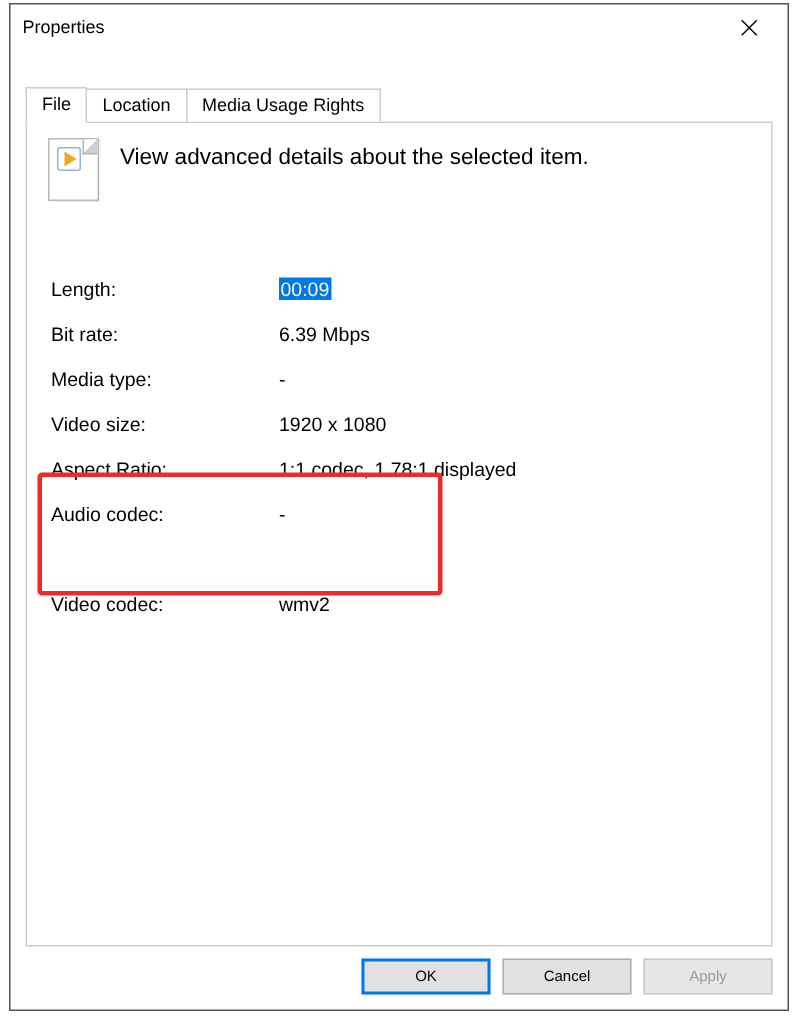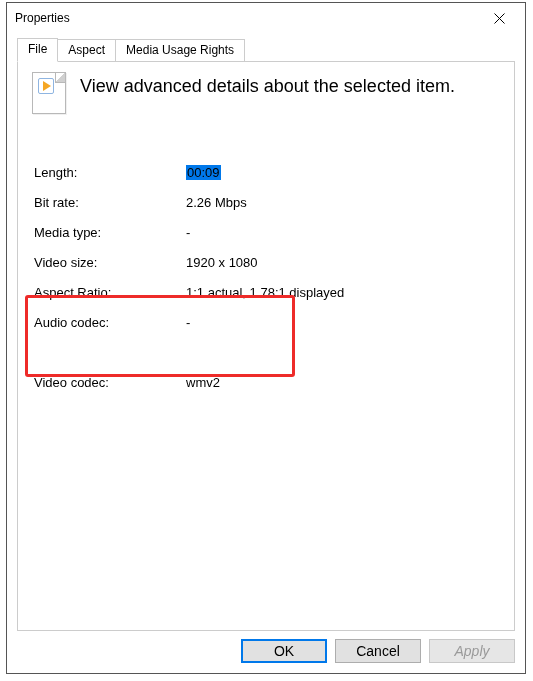"File" .tabs-row { margin-top: none -> 20px }
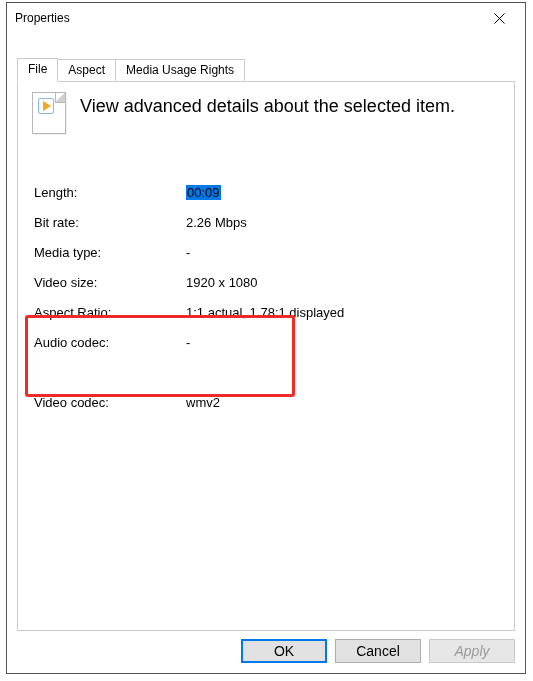"Aspect" div.tab { text: Aspect -> Location }
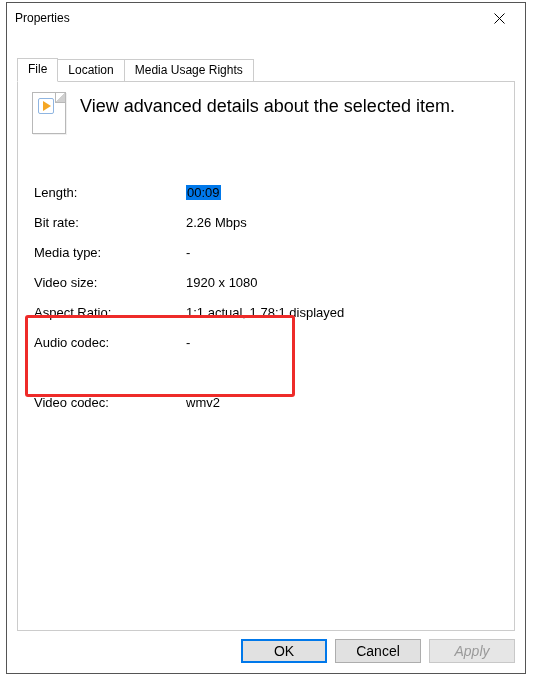"View advanced details about the" .intro-text { font-size: 18px -> 15px }
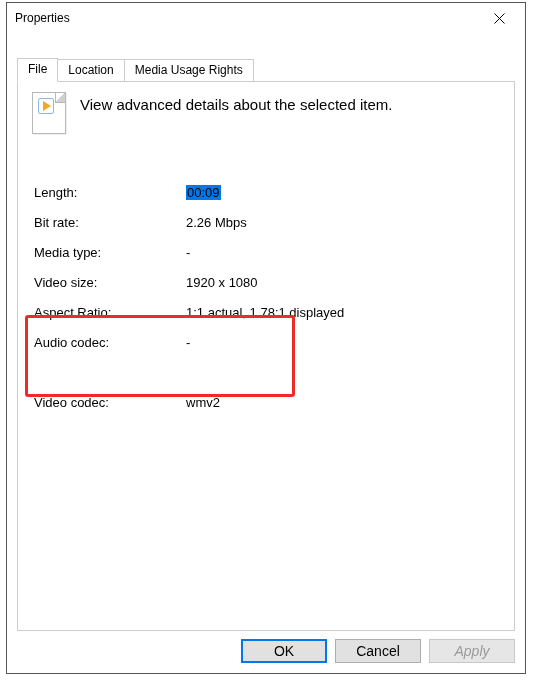"00:09" .selected { color: #000000 -> #fef9c3 }
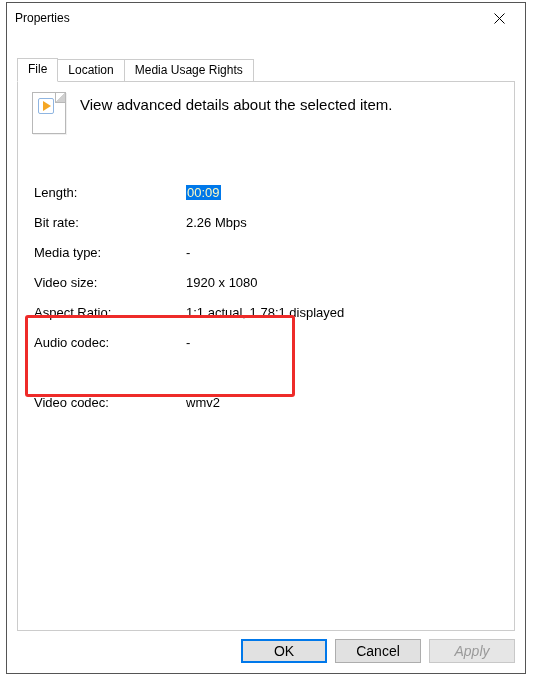"2.26 Mbps" div.prop-value { text: 2.26 -> 6.39 }
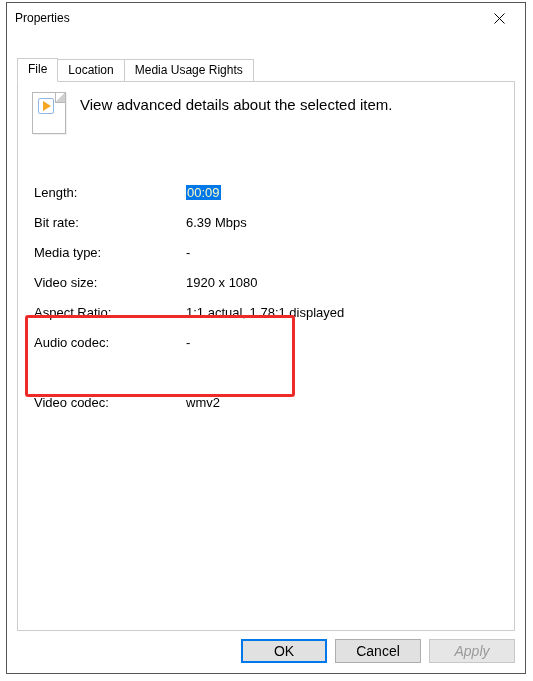"1:1 actual, 1.78:1 displayed" div.prop-value { text: actual -> codec }
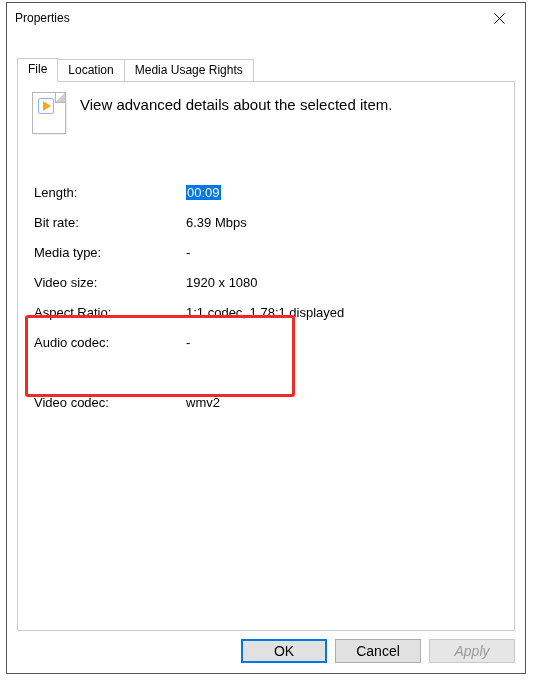"OK" .btn { font-size: 14px -> 10px }
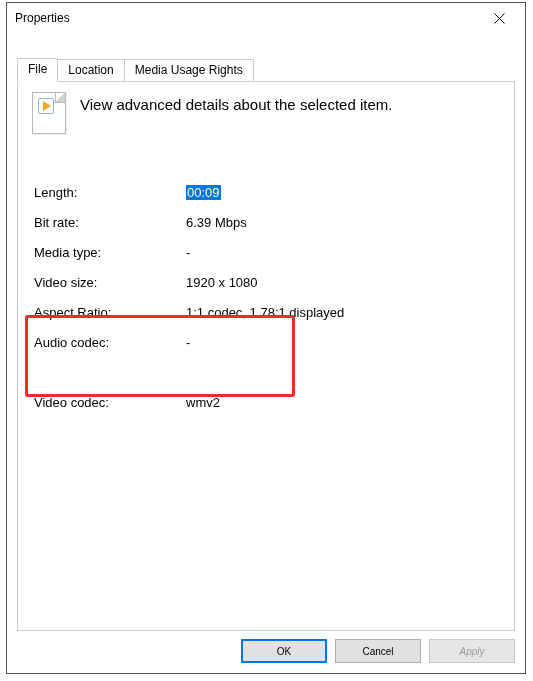"Apply" .btn.disabled { font-style: italic -> none }
